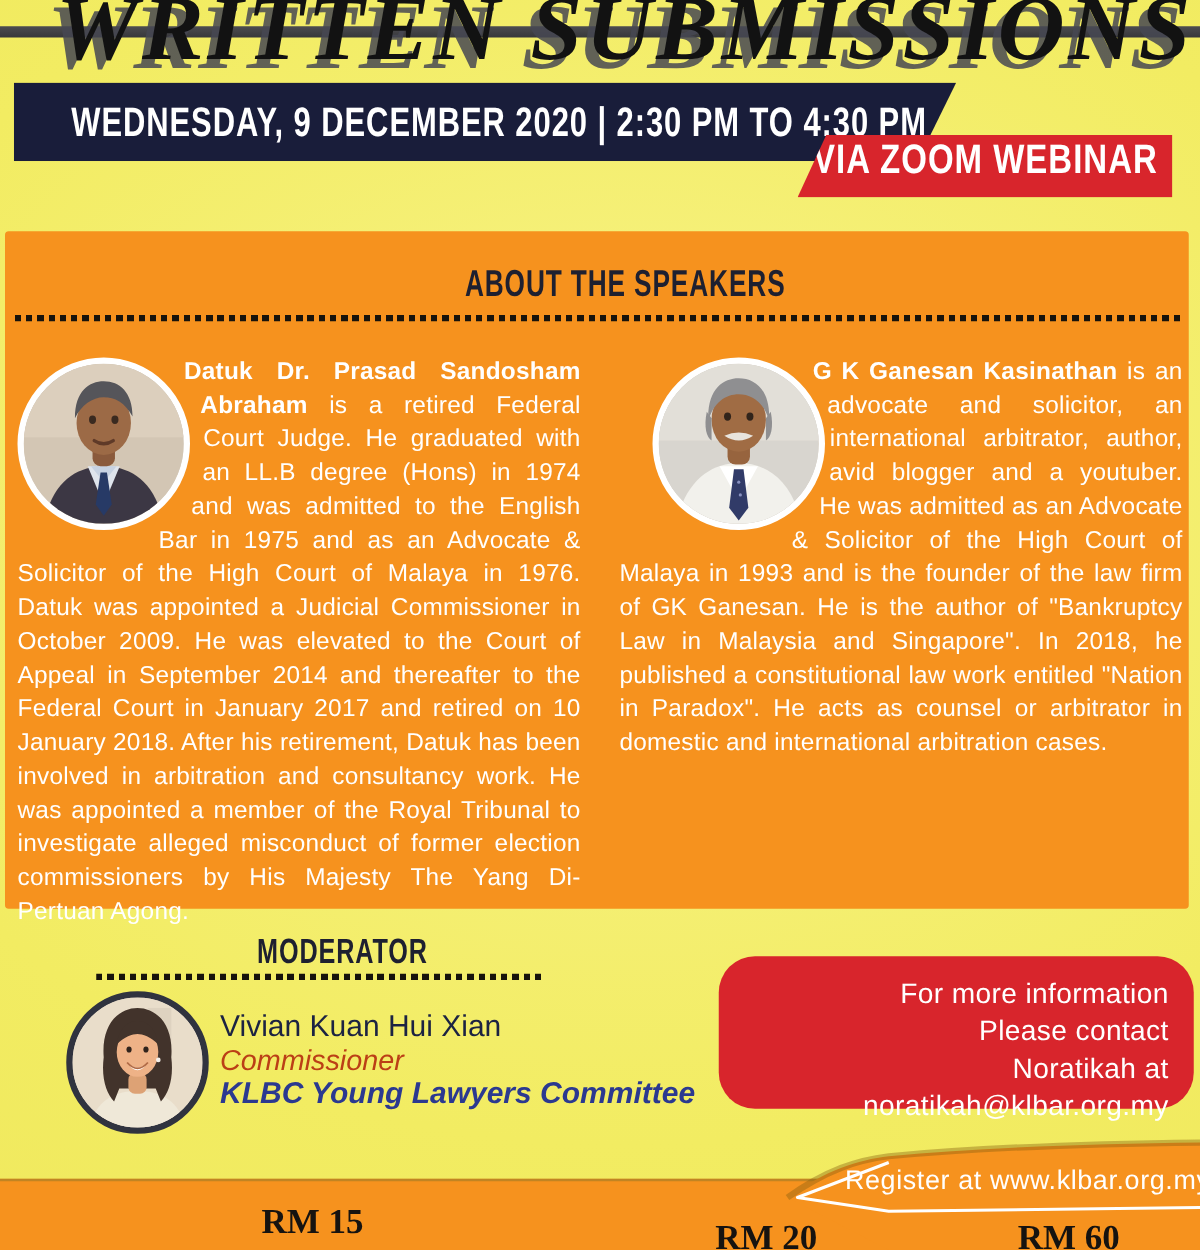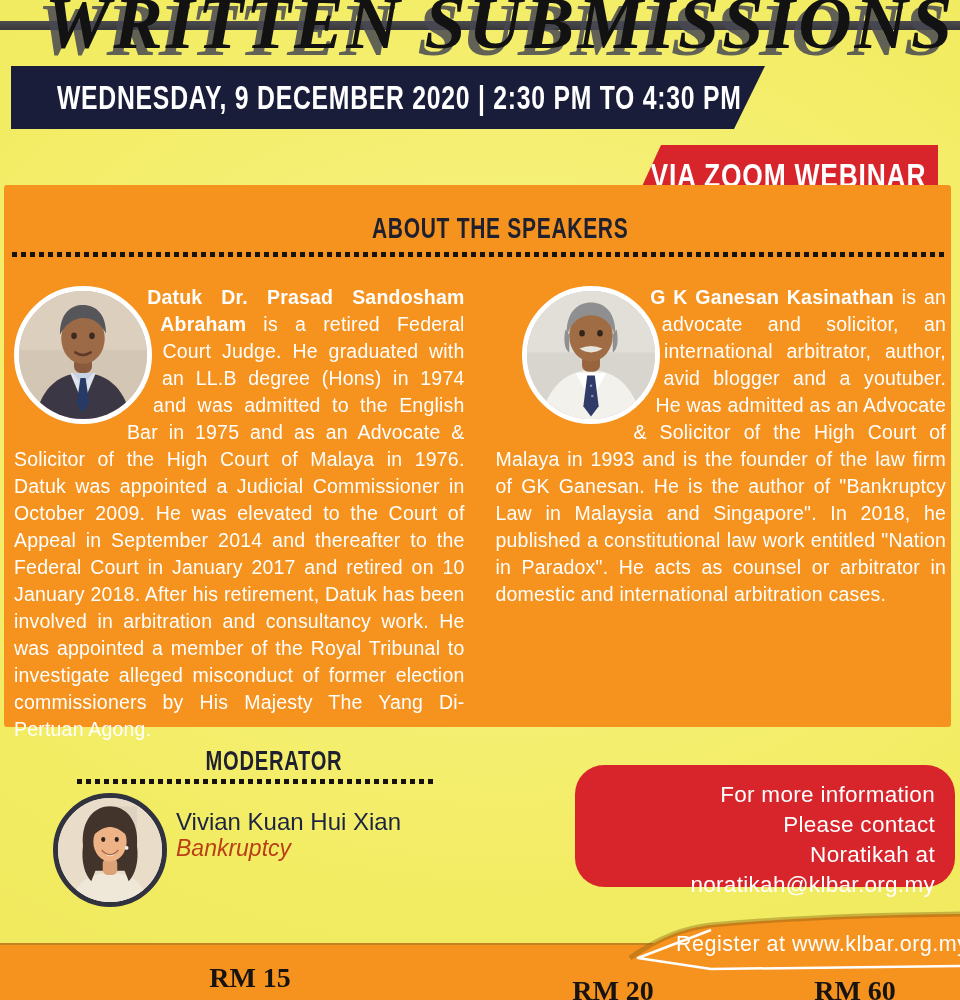"VIA ZOOM WEBINAR" .zoom-banner { align-items: flex-end -> flex-start; margin-top: 37px -> none }
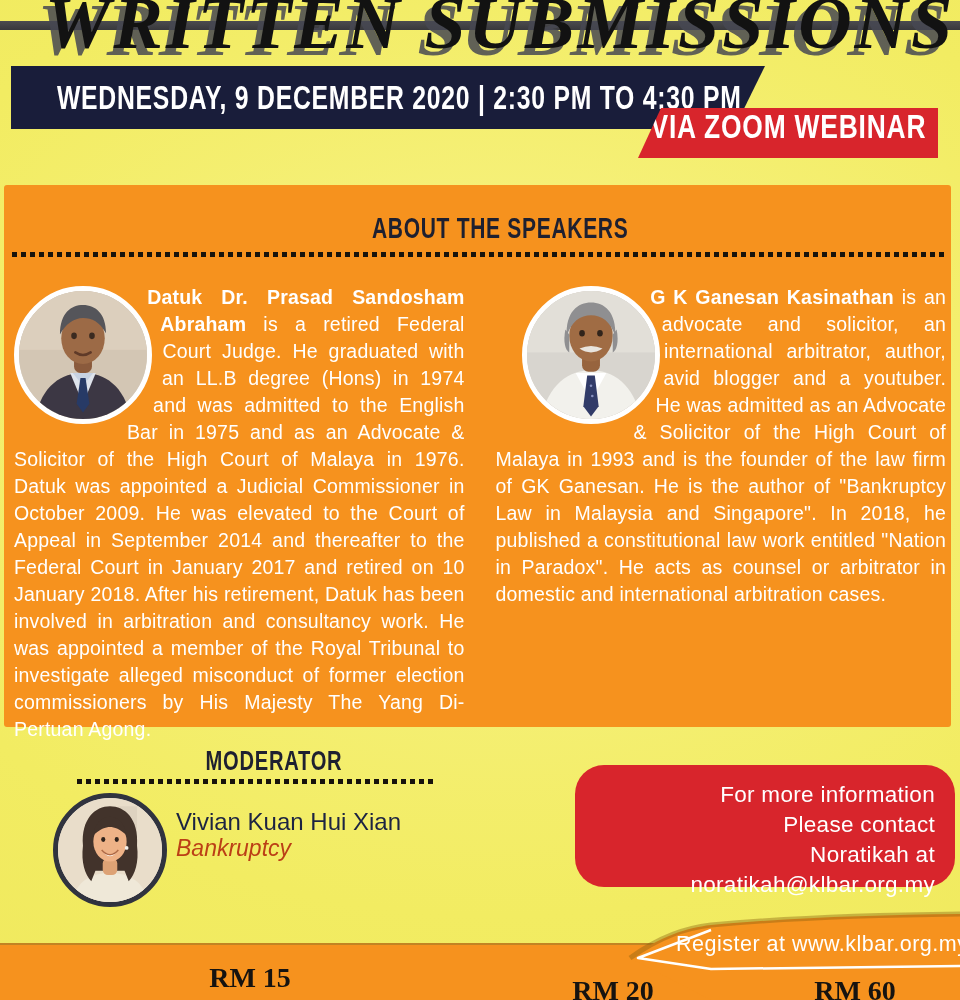"Bankruptcy" div.mod-role { text: Bankruptcy -> Commissioner }
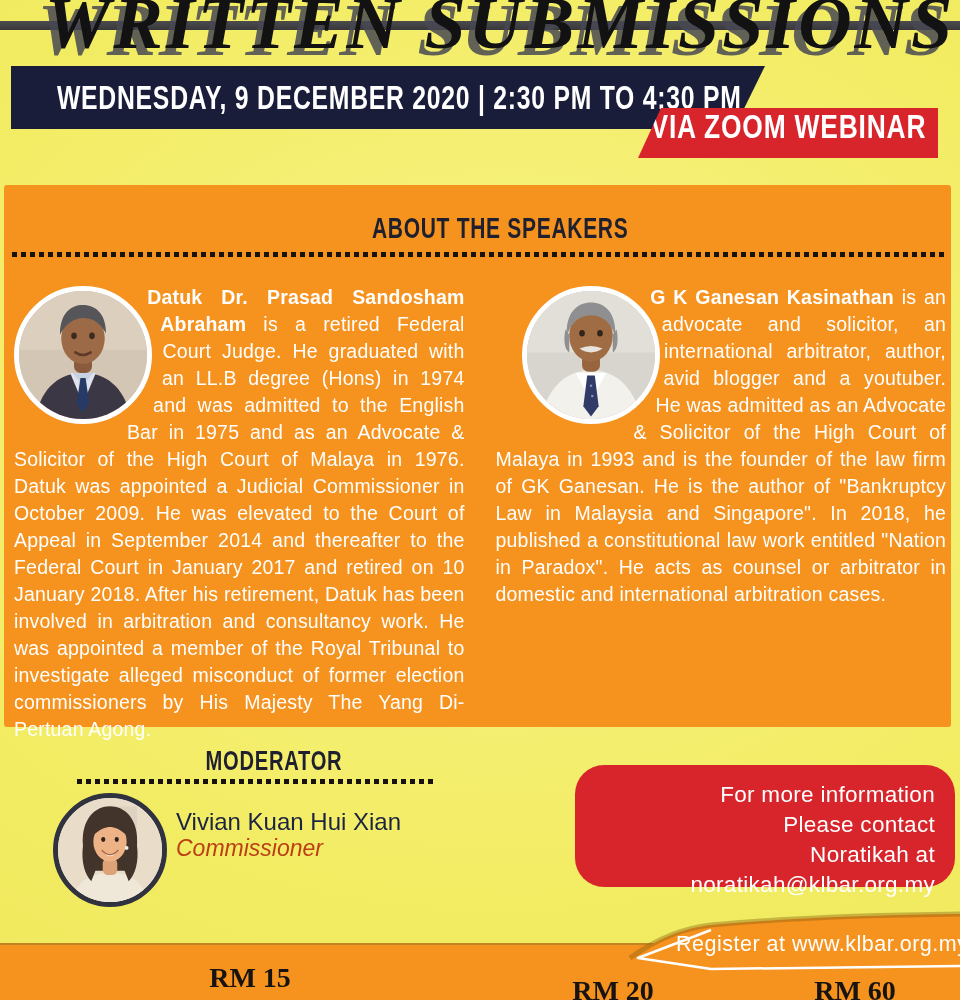"KLBC Young Lawyers Committee" div.mod-committee { html: none -> <div>KLBC Young Lawyers Committee</div> }
